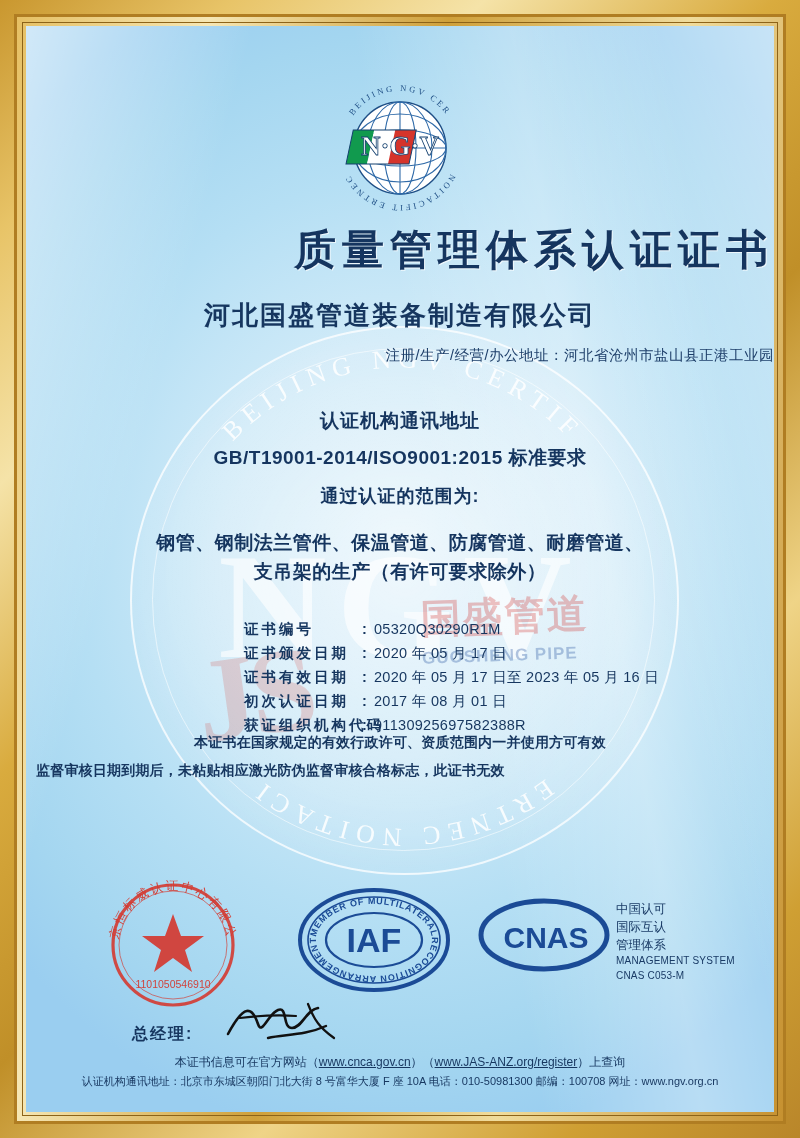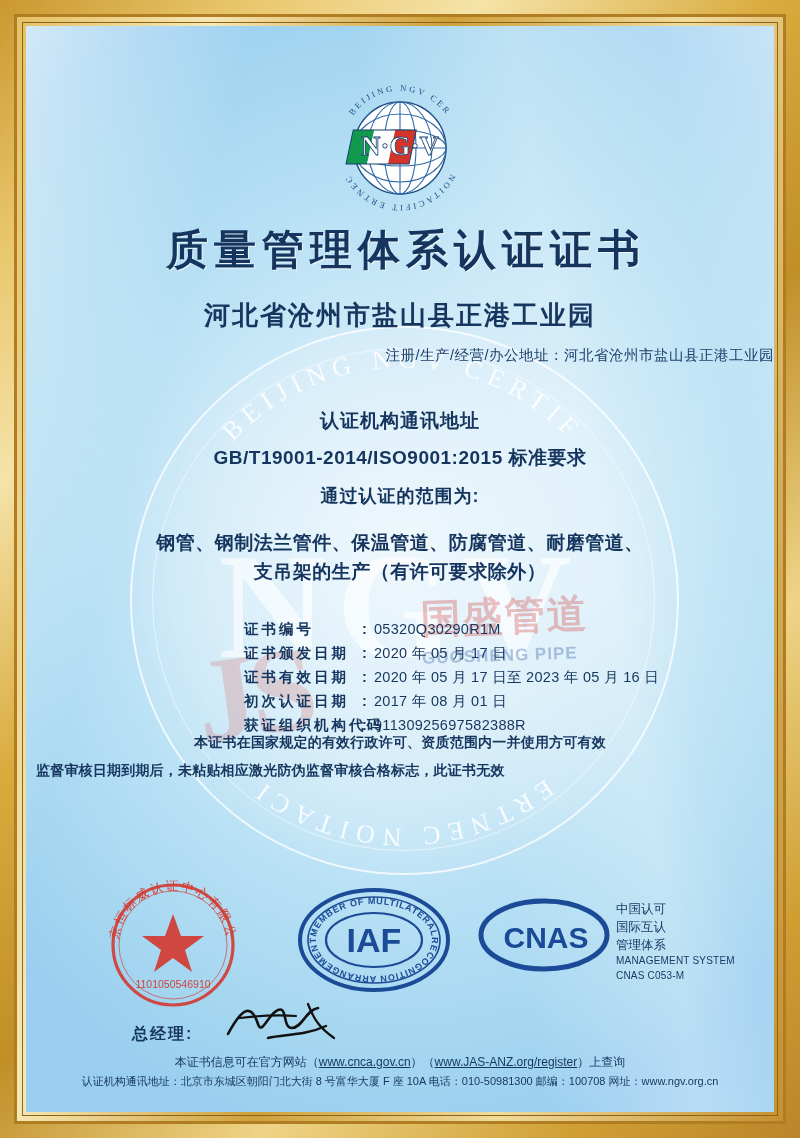"质量管理体系认证证书" #title-main { text-align: center -> right }
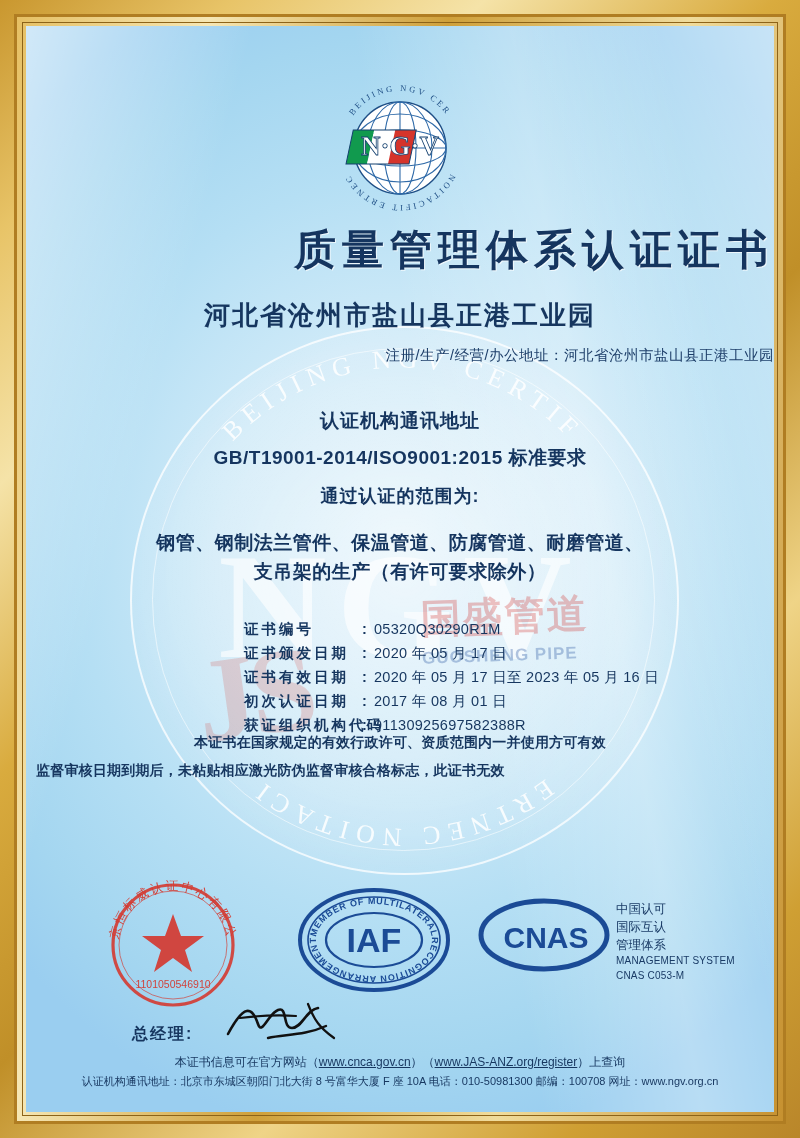"河北省沧州市盐山县正港工业园" div { text: 省沧州市盐山县正港工业园 -> 国盛管道装备制造有限公司 }
